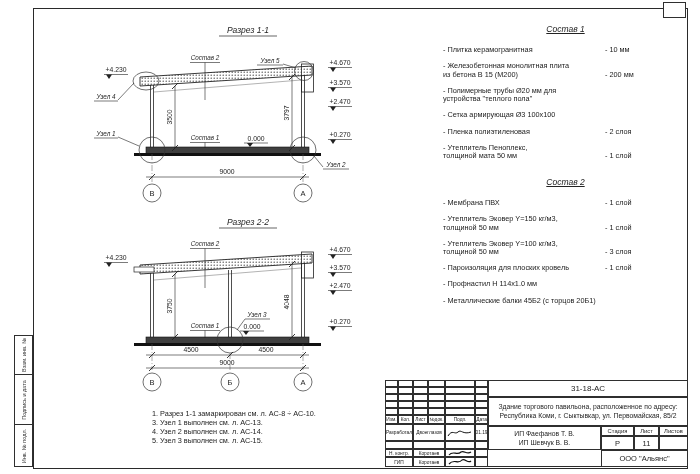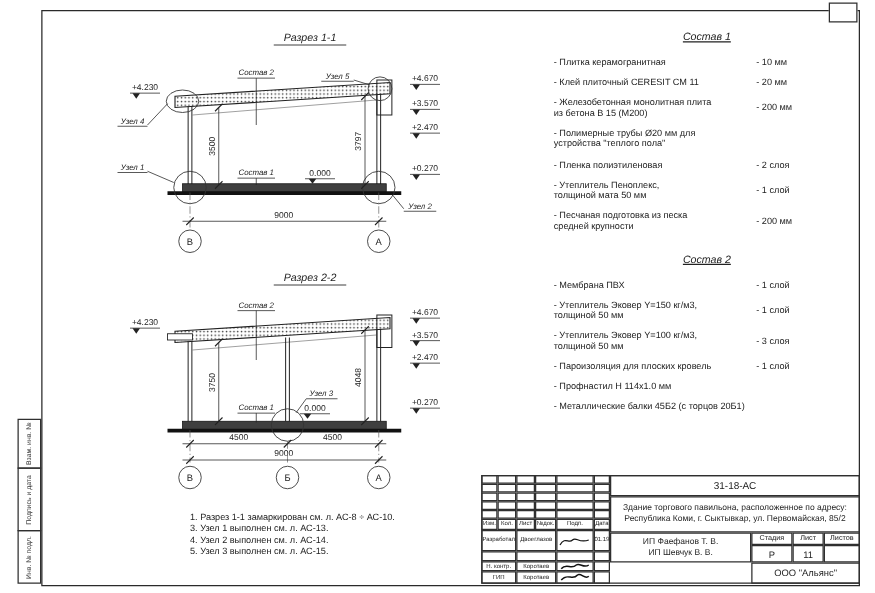"- Плитка керамогранитная" .s-item { align-items: center -> flex-end }
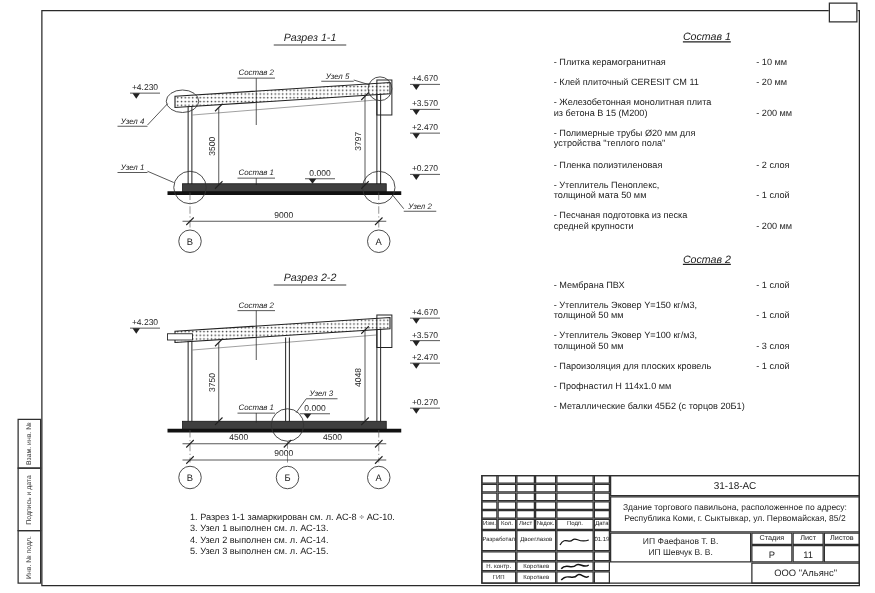"- Клей плиточный CERESIT СМ" div.s-item { html: <div> <div>- Клей плиточный CERESIT СМ 11</div> <div>- 20 мм</div> </div> -> none }
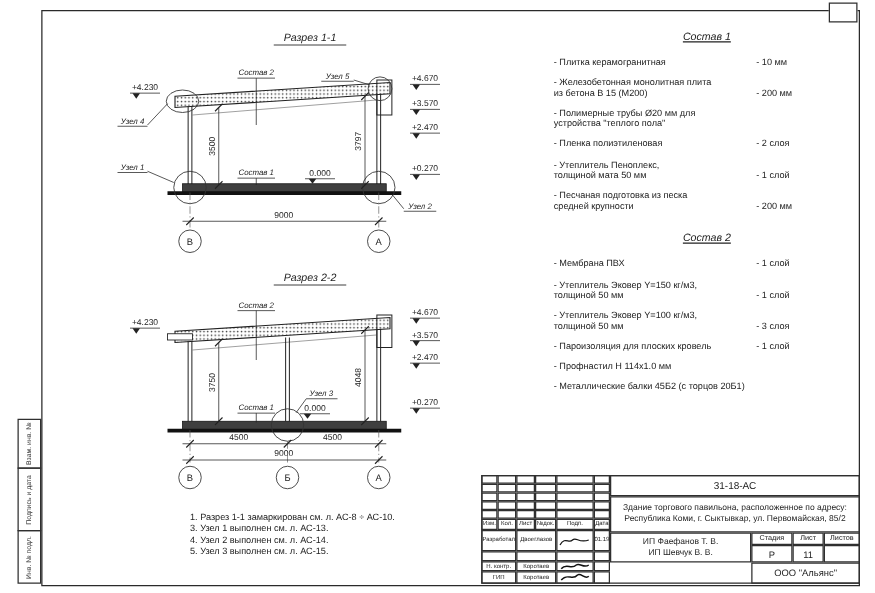"- Сетка армирующая Ø3 100х100" div.s-item { html: none -> <div> <div>- Сетка армирующая Ø3 100х100</div> <div></div> </div> }
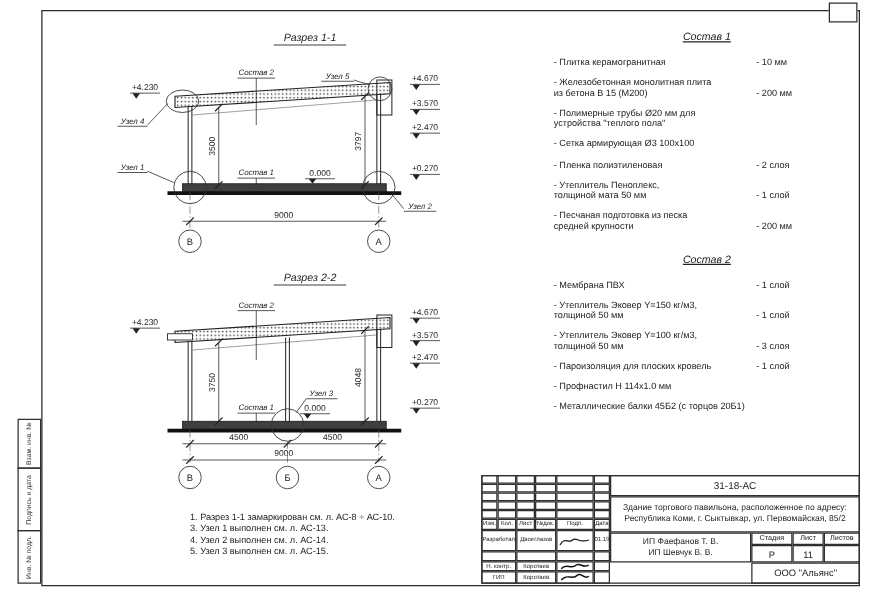"- Песчаная подготовка из песка" div.s-item { html: <div> <div>- Песчаная подготовка из песка средней крупности</div> <div>- 200 мм</div> </div> -> none }
